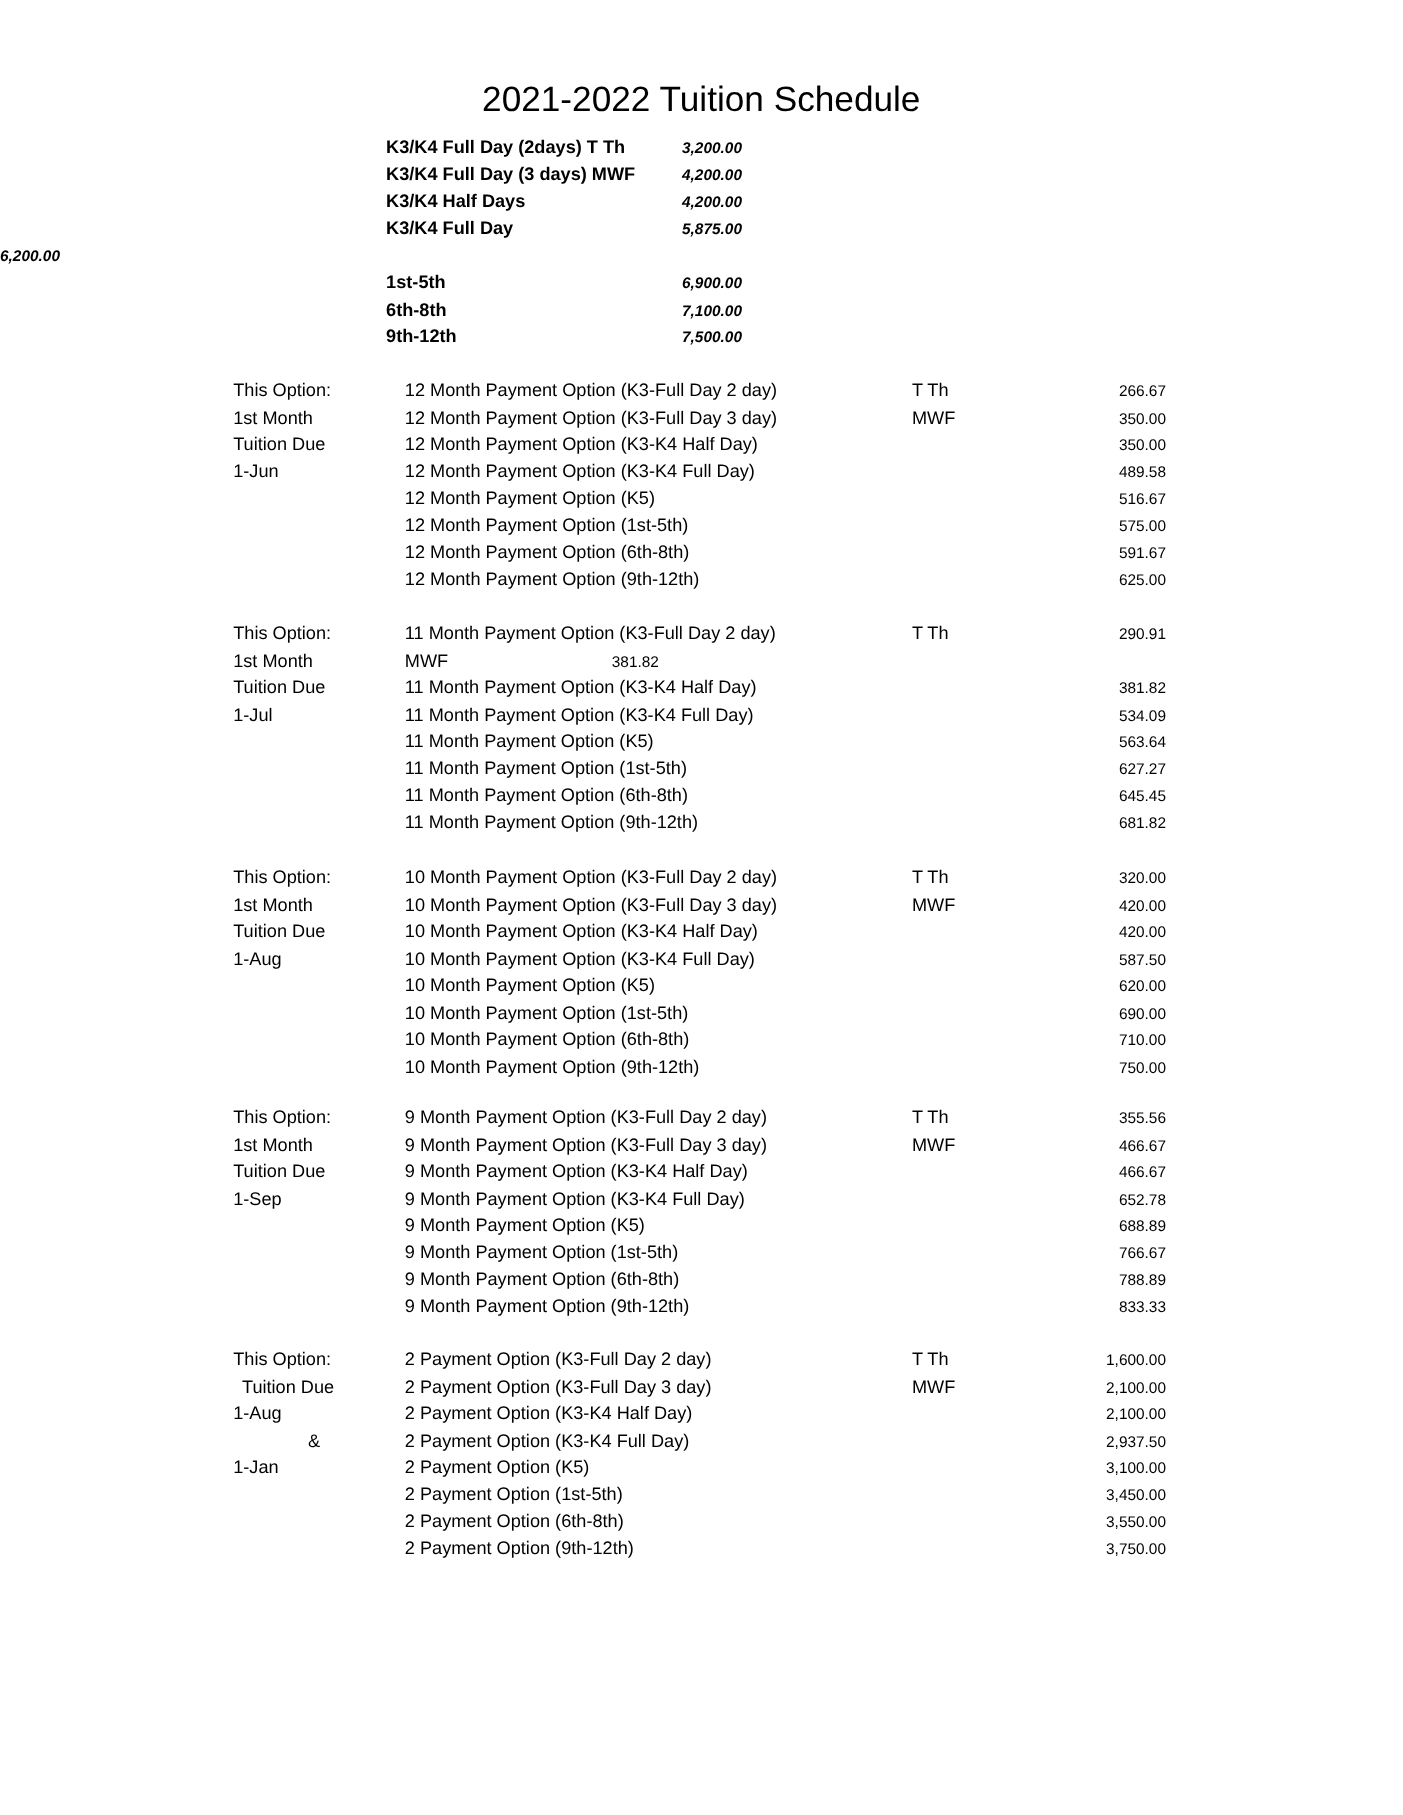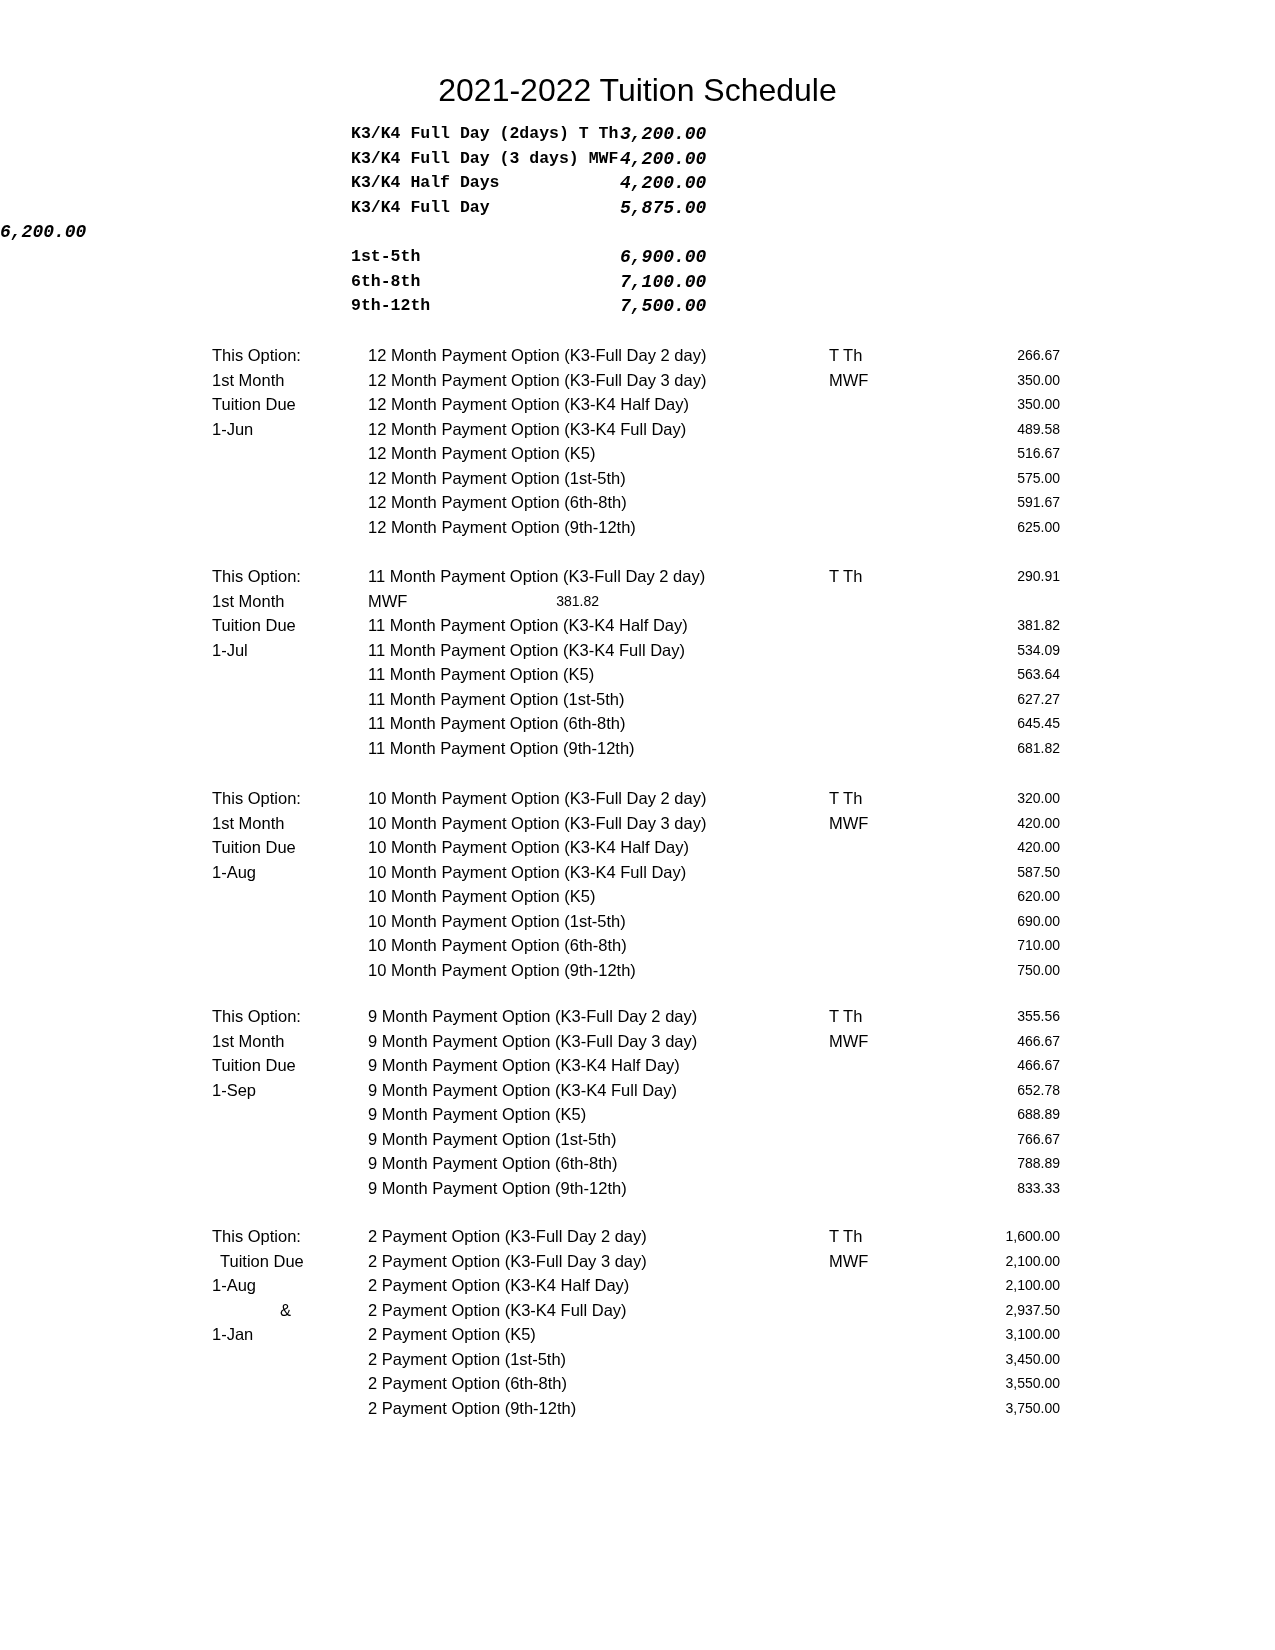"K3/K4 Full Day (2days) T" .rate-row { font-family: Liberation Mono, monospace -> none }
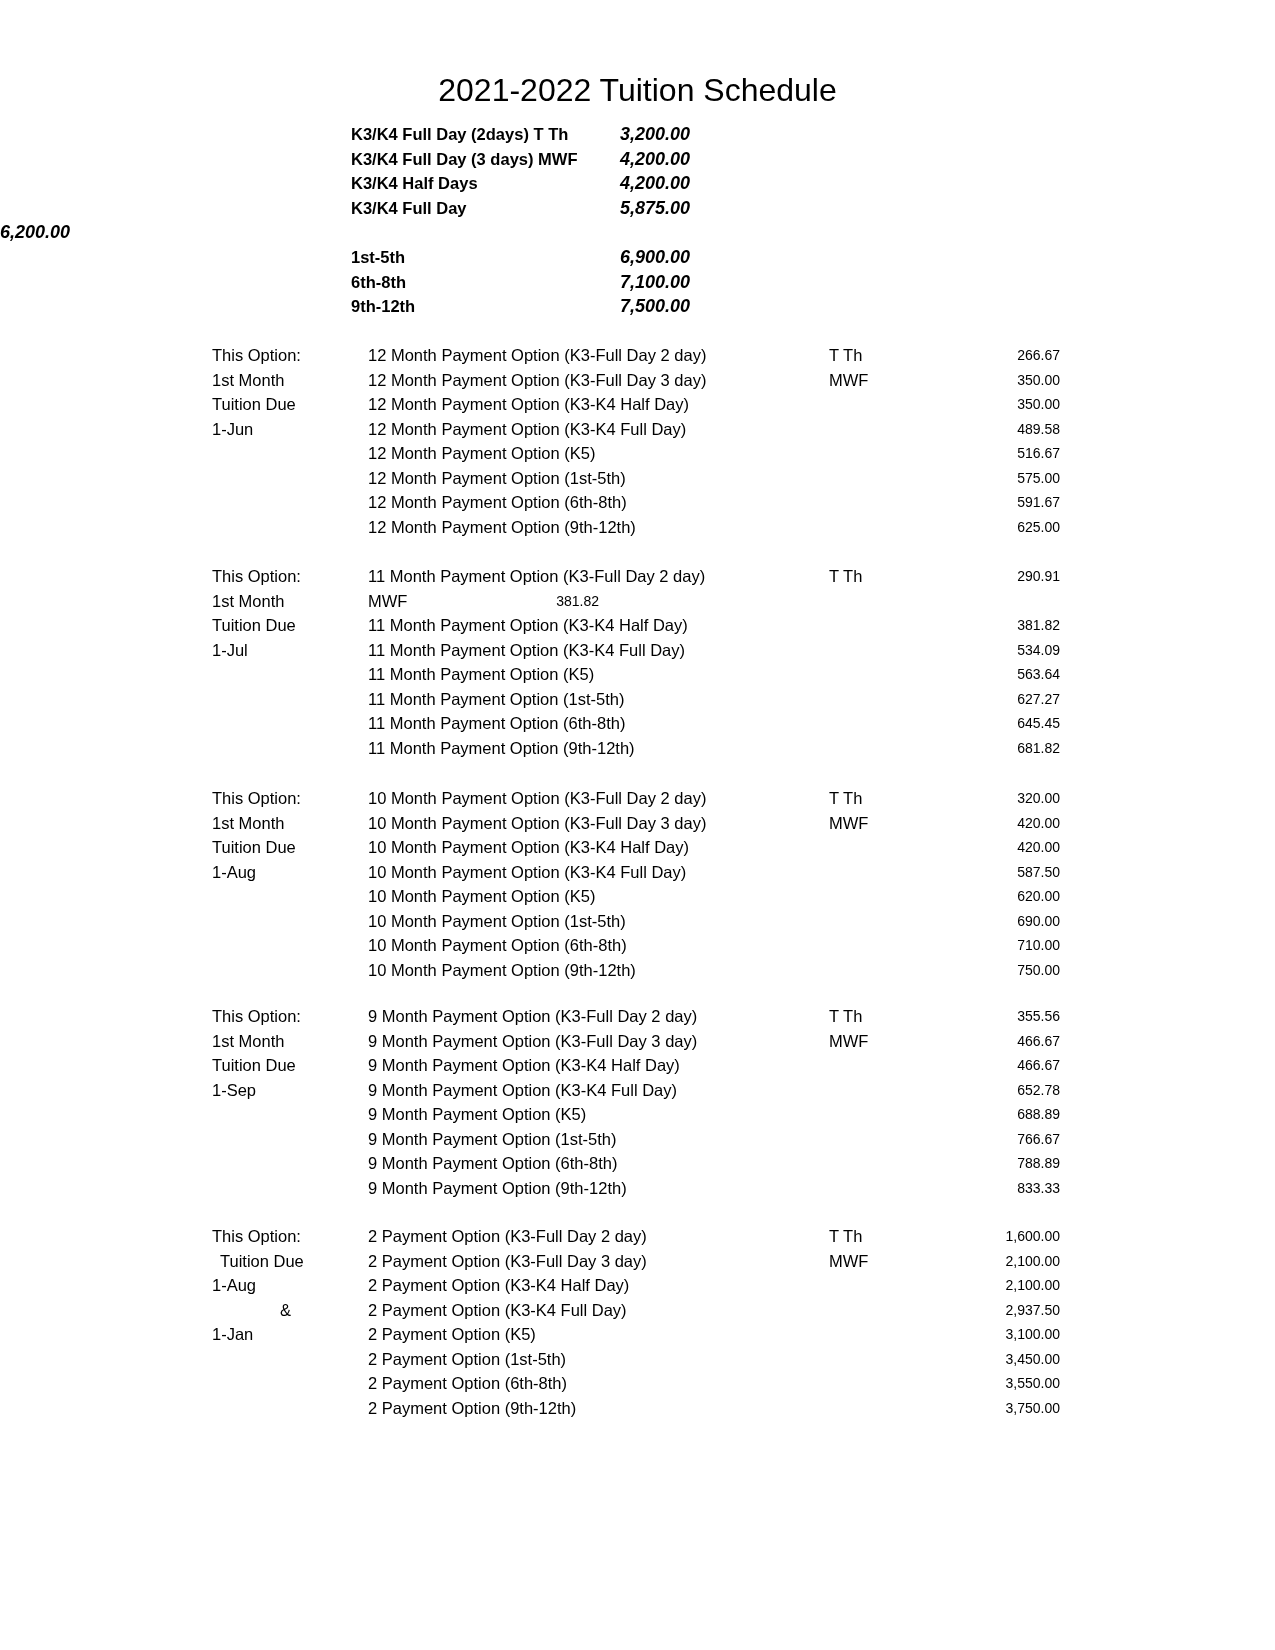"3,200.00" .rate-amount { font-size: 18px -> 14px }
